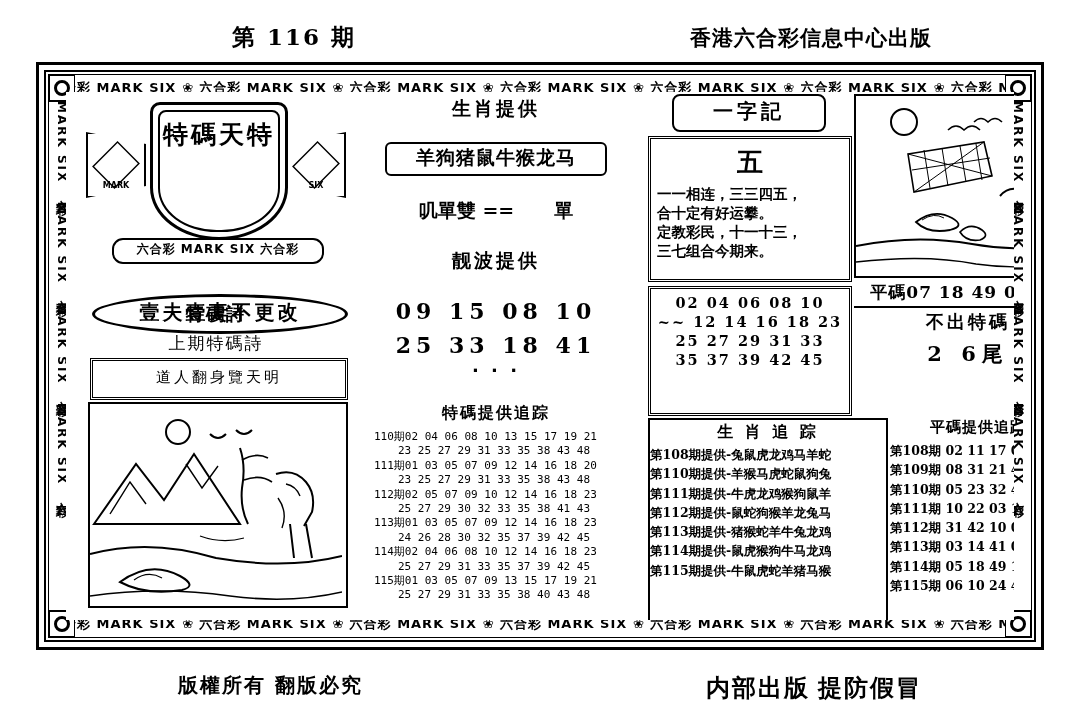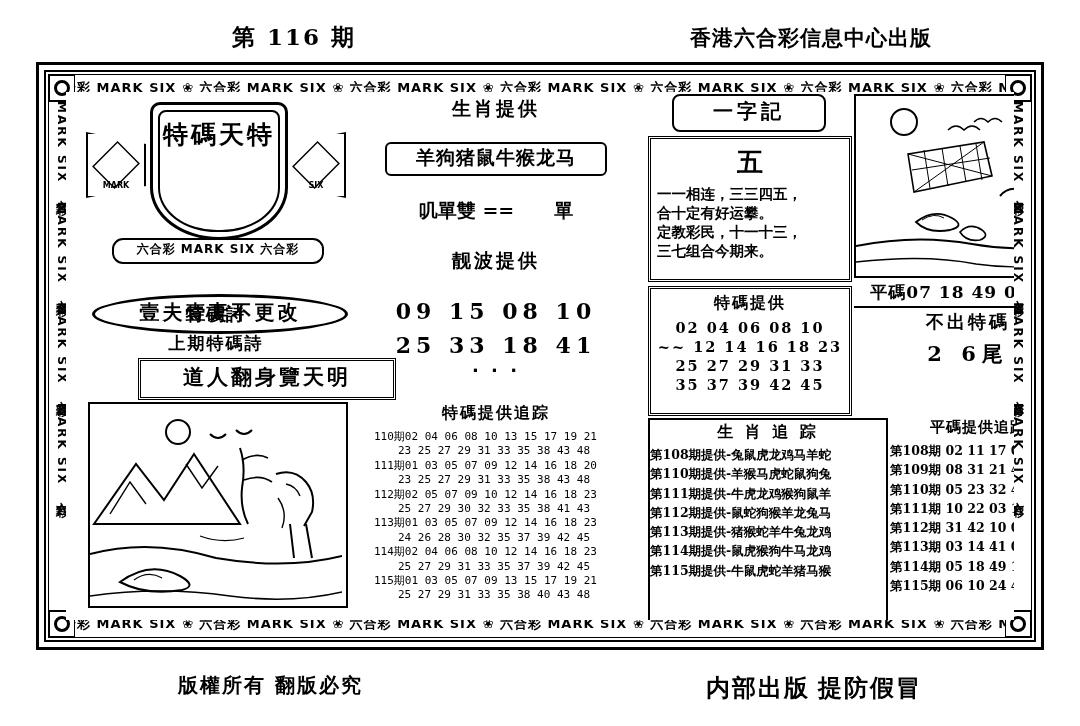"特碼提供" div.tm-title { html: <div>特碼提供</div> -> none }
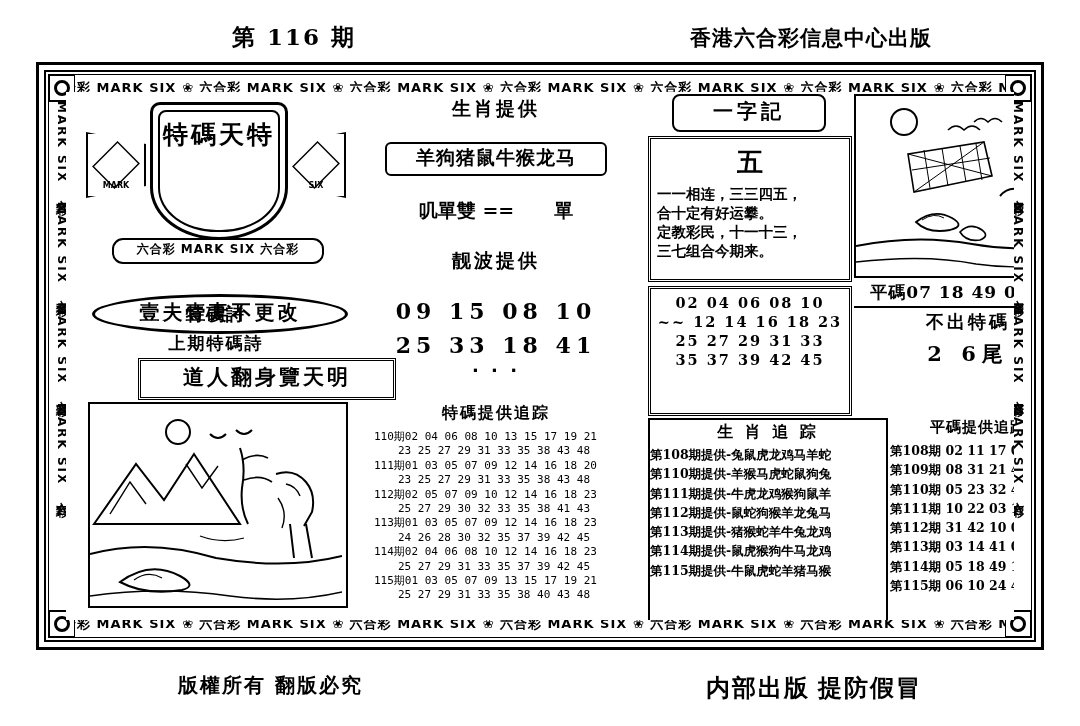"上期特碼詩" .lbl-prev { font-weight: bold -> normal }
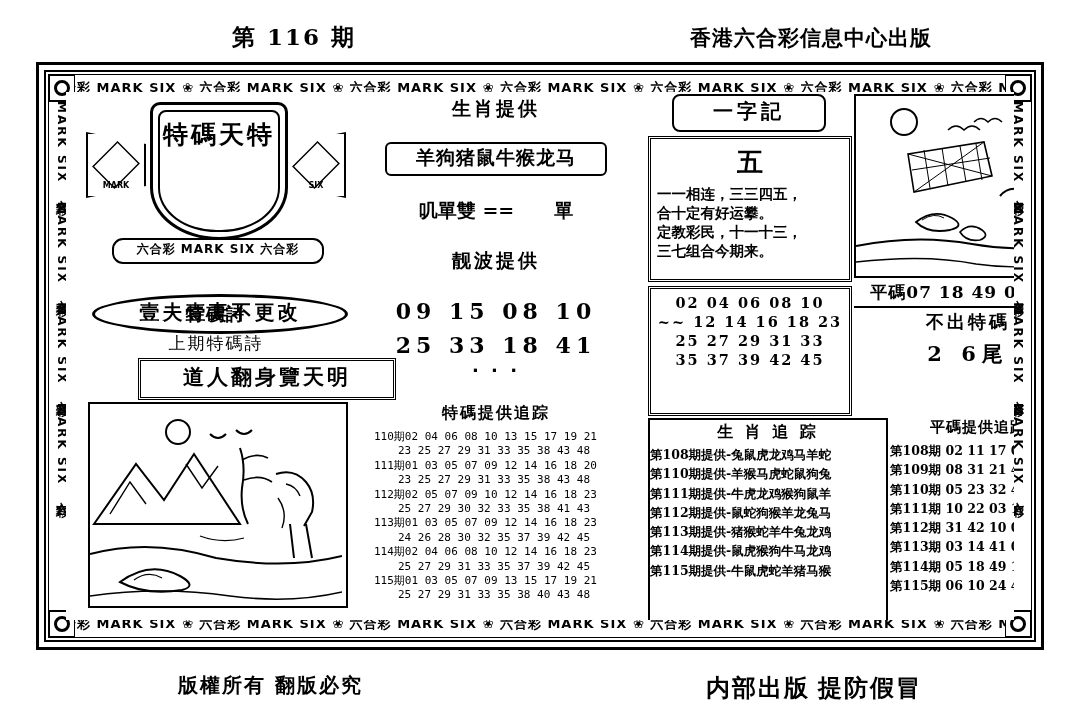"道人翻身覽天明" .box-prev-poem { font-size: 21px -> 15px; font-weight: bold -> normal; margin-left: 48px -> none }
